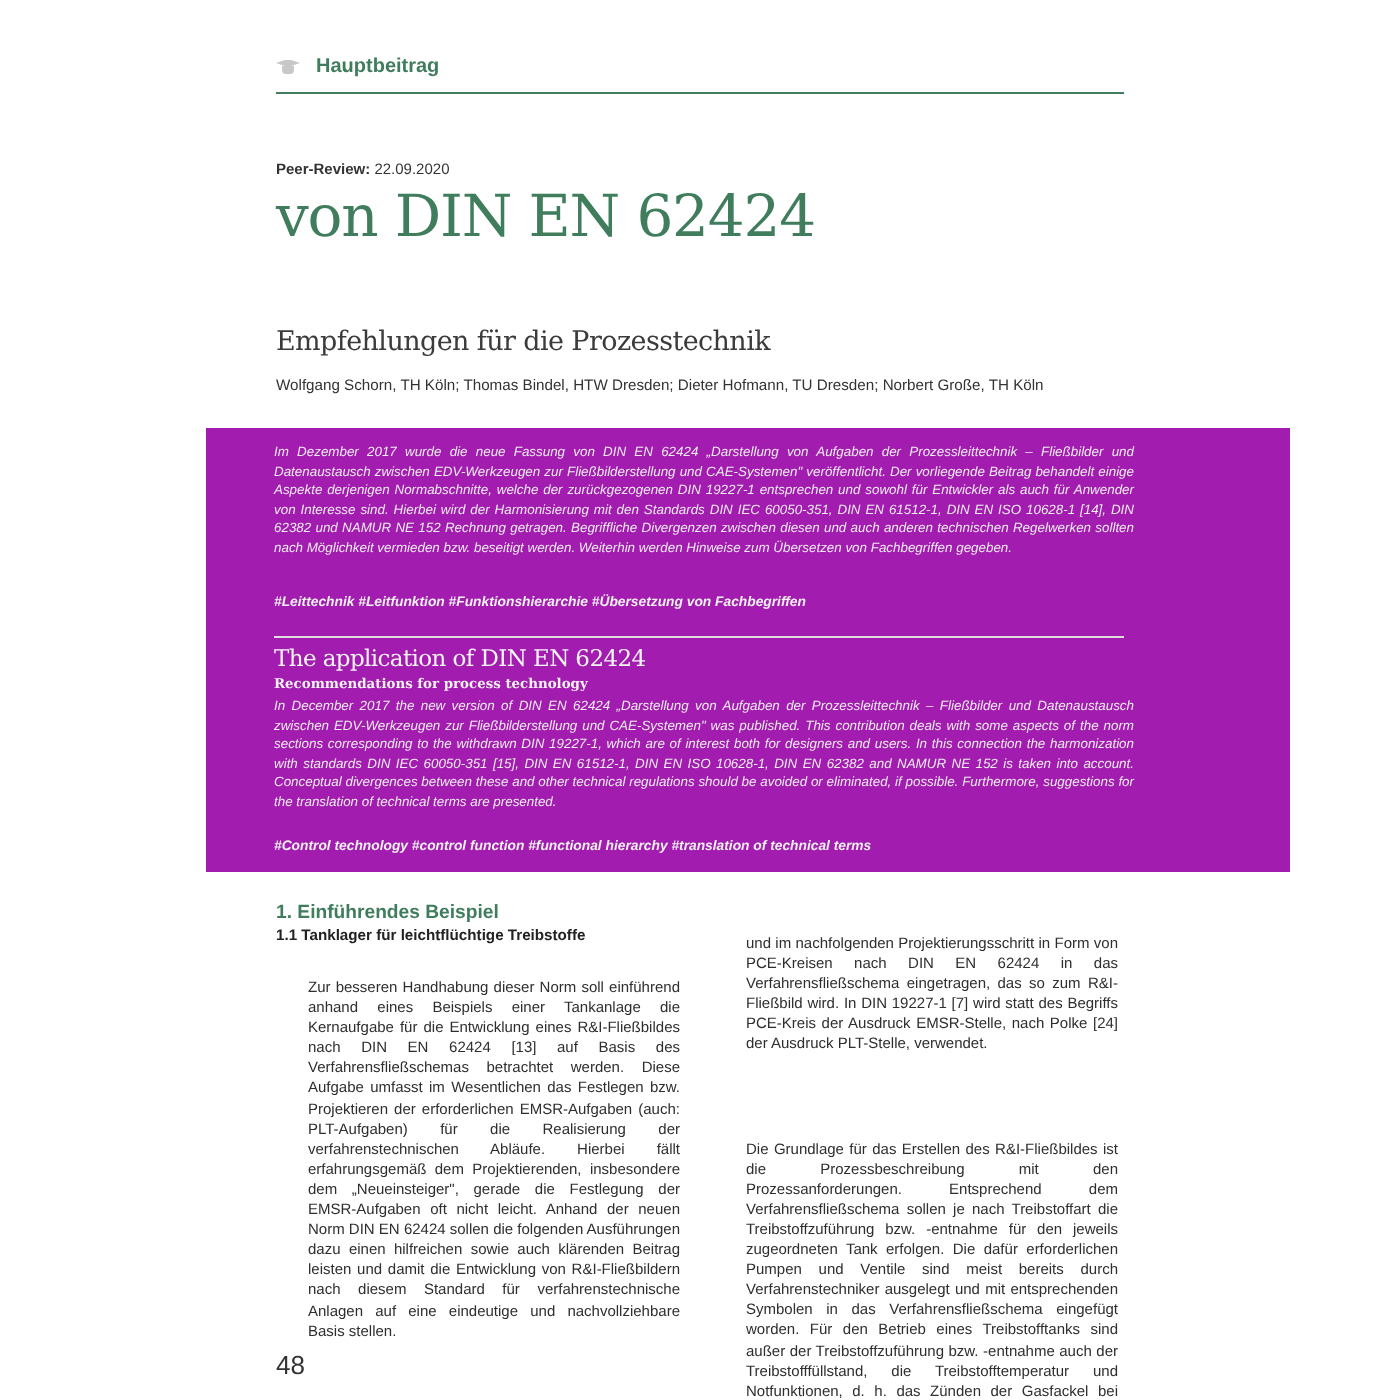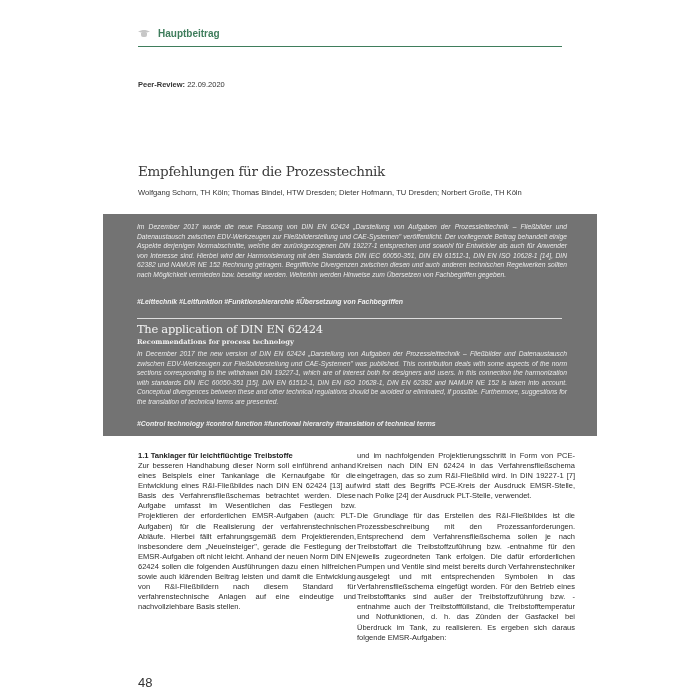"von DIN EN 62424" div { html: none -> <div>von DIN EN 62424</div> }
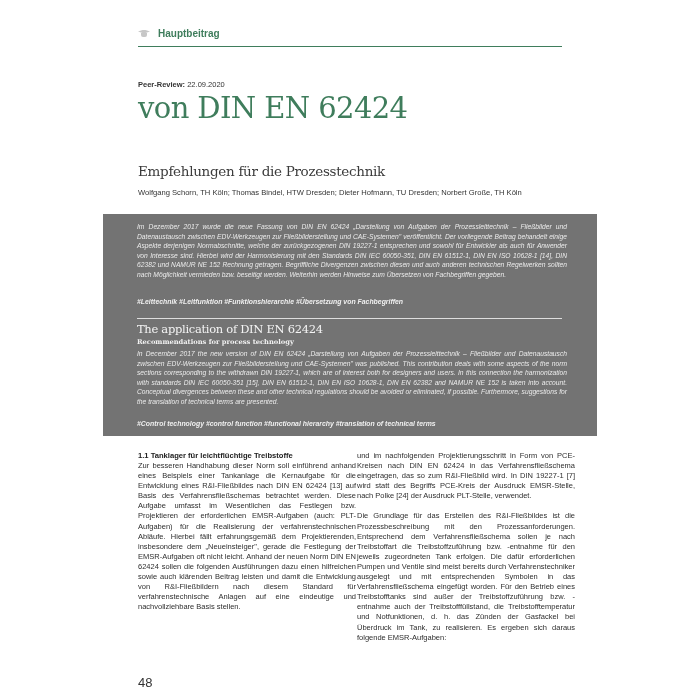"The application of DIN EN" .abstract-box { background: #737373 -> #a21caf; width: 494px -> 542px }
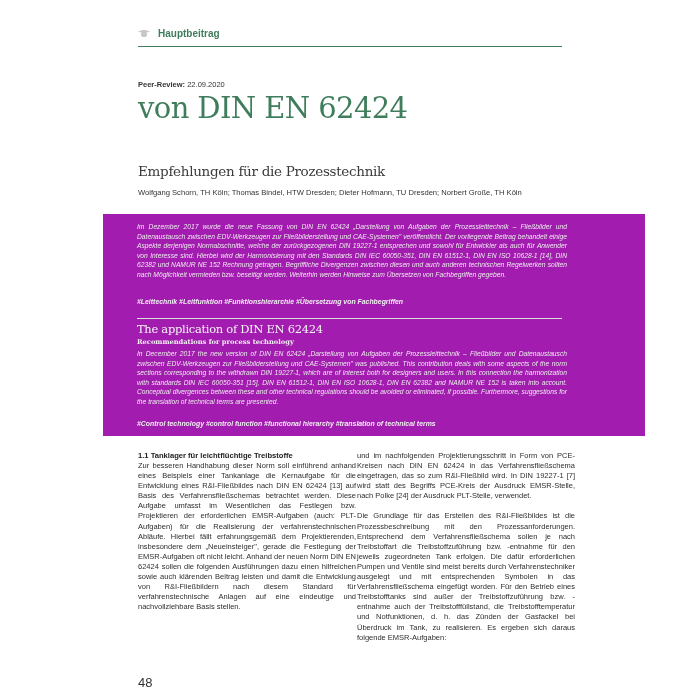"1. Einführendes Beispiel" div.h1 { html: none -> <div>1. Einführendes Beispiel</div> }
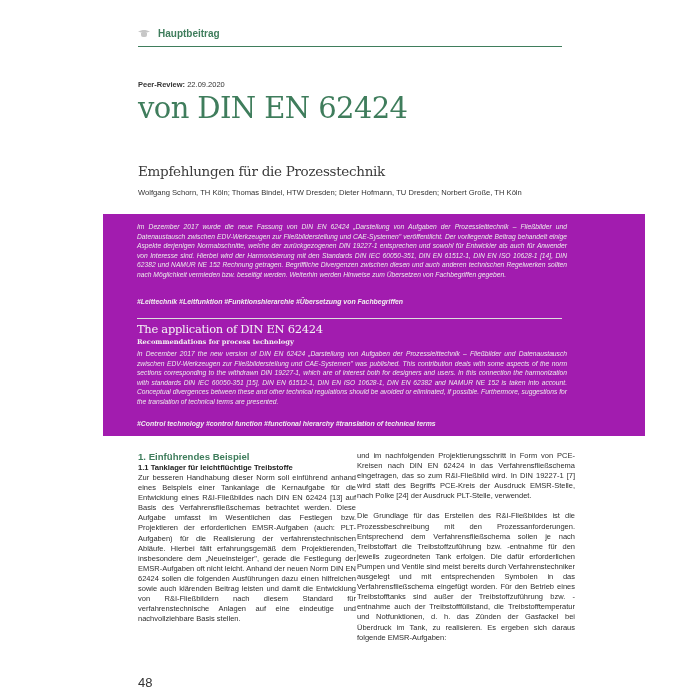"und im nachfolgenden" .col p { margin: 0 -> 16px }
